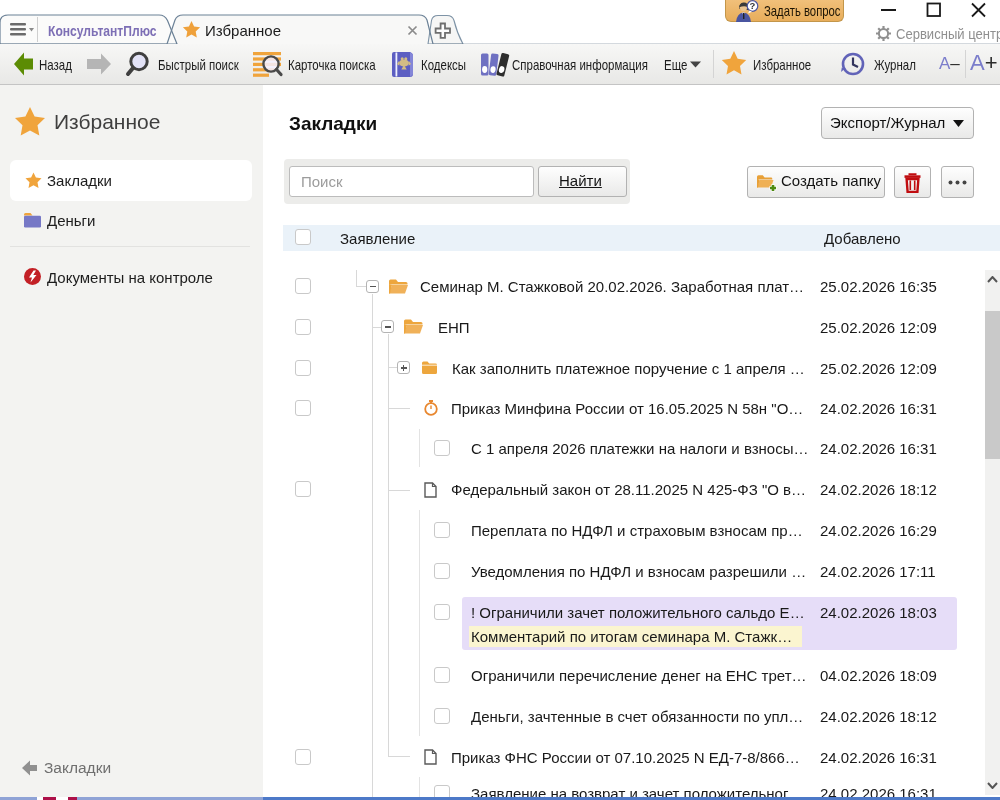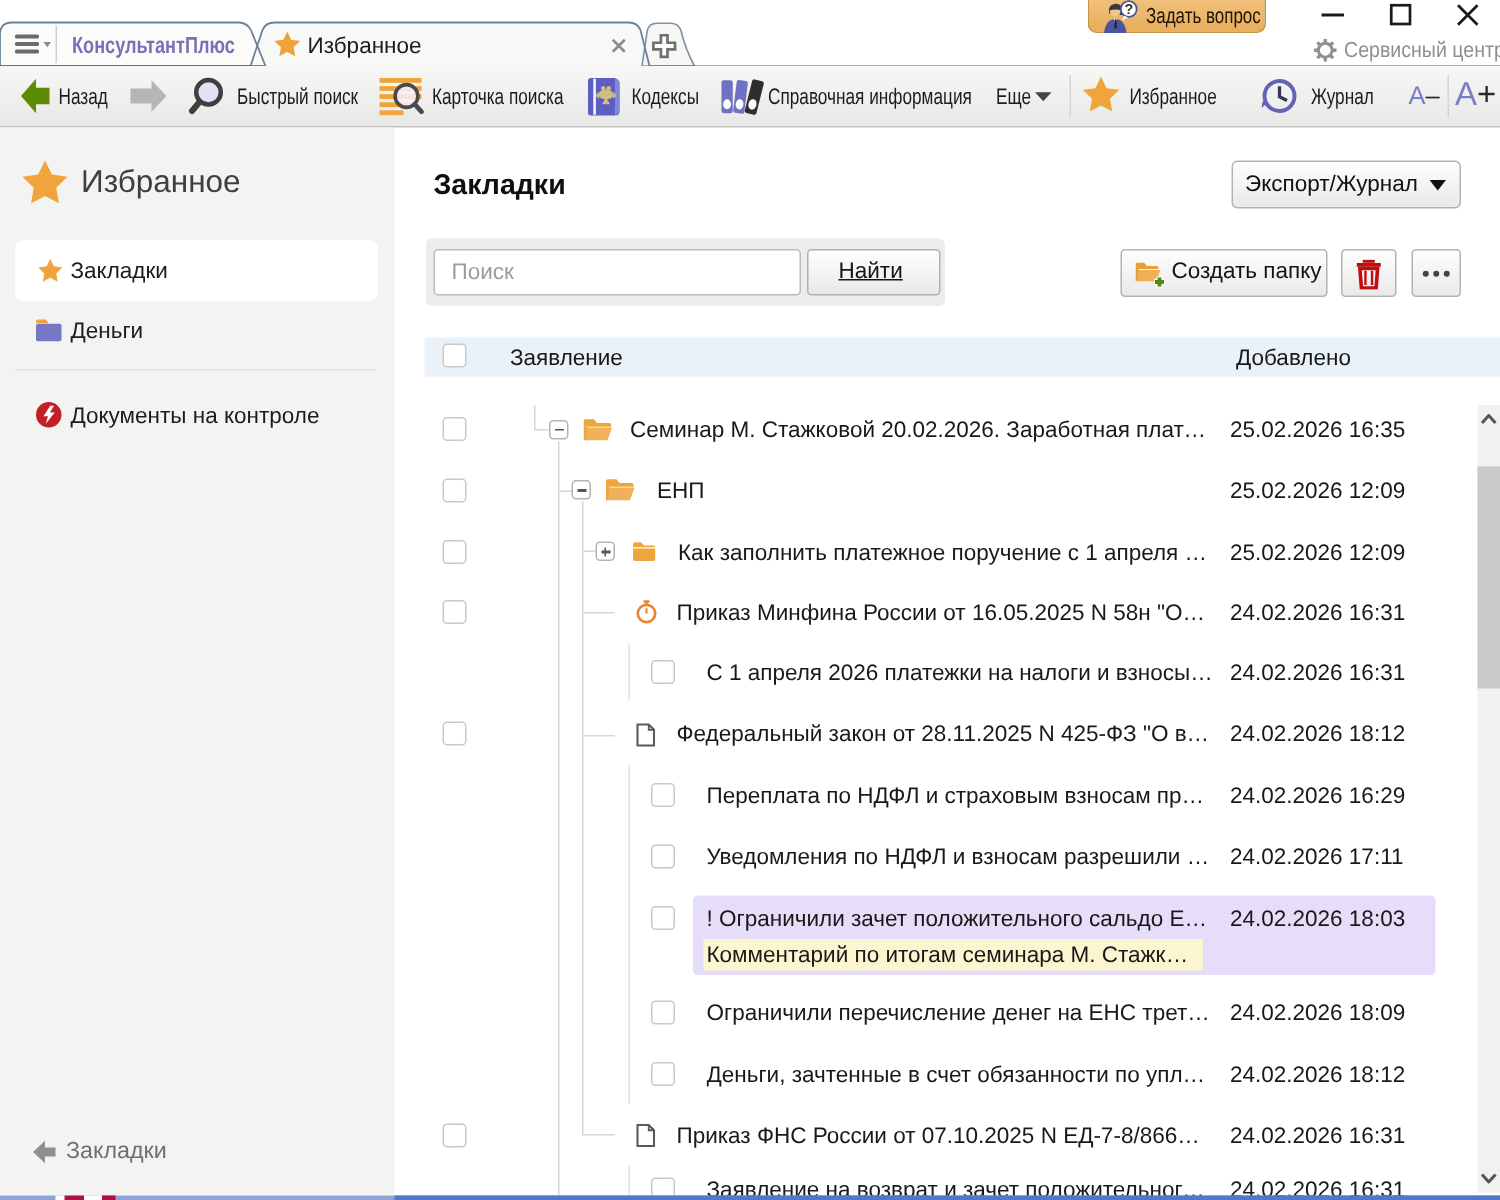"24.02.2026 18:09" div.date { text: 24.02.2026 -> 04.02.2026 }
